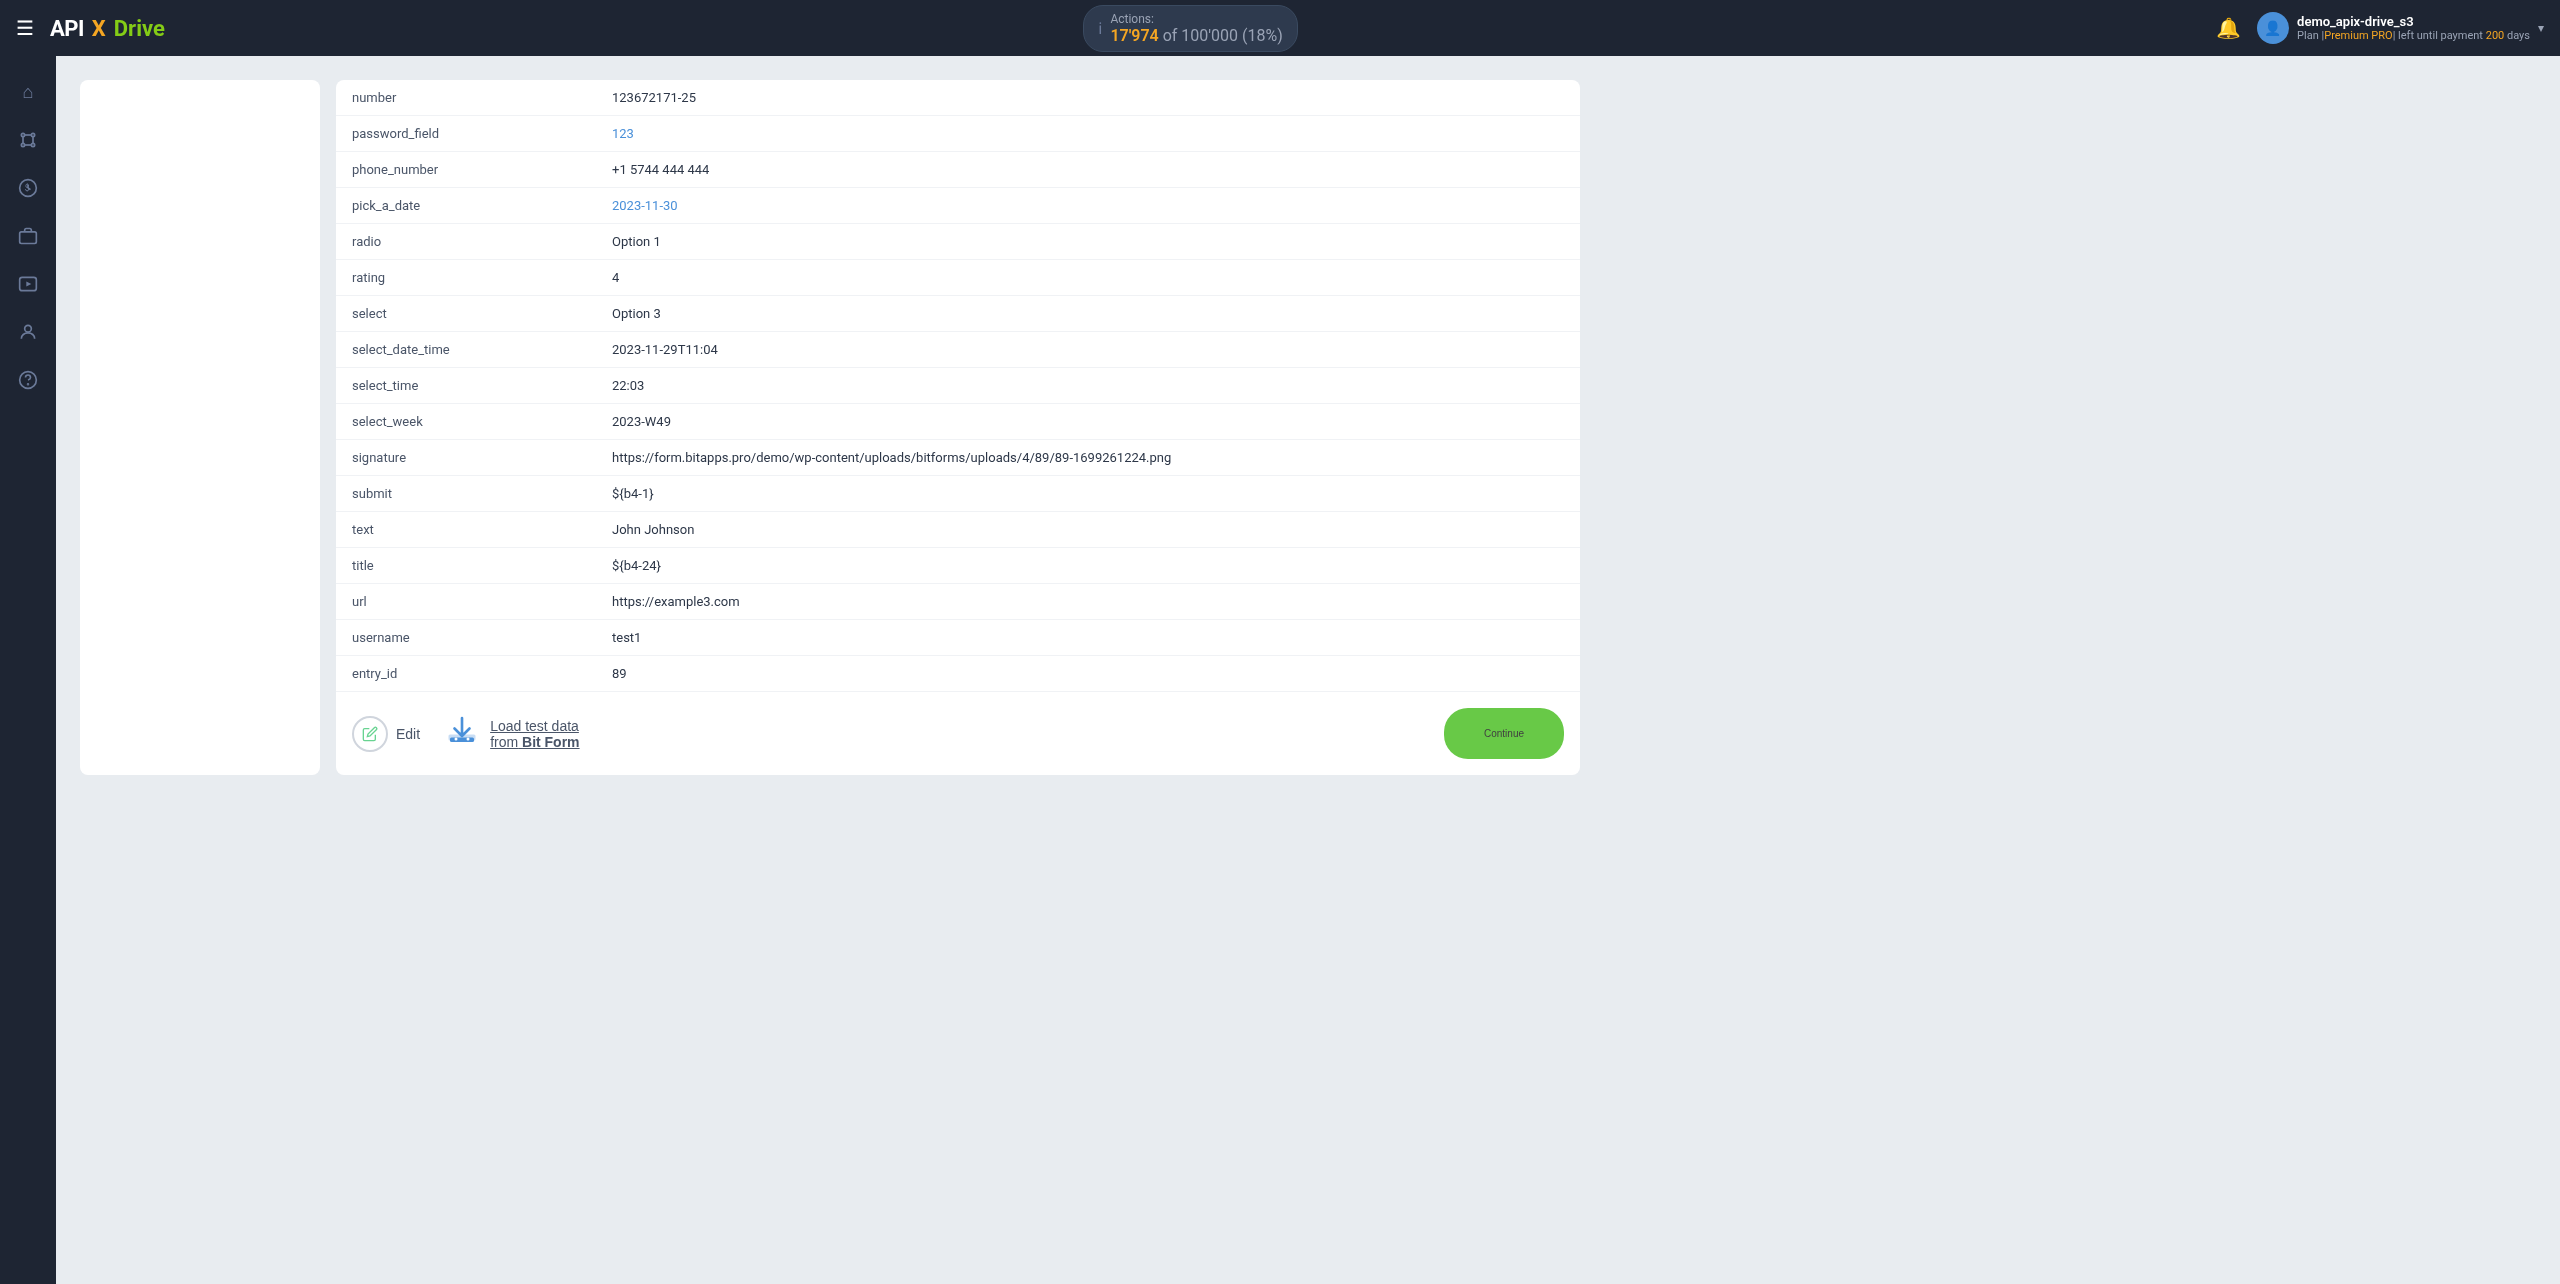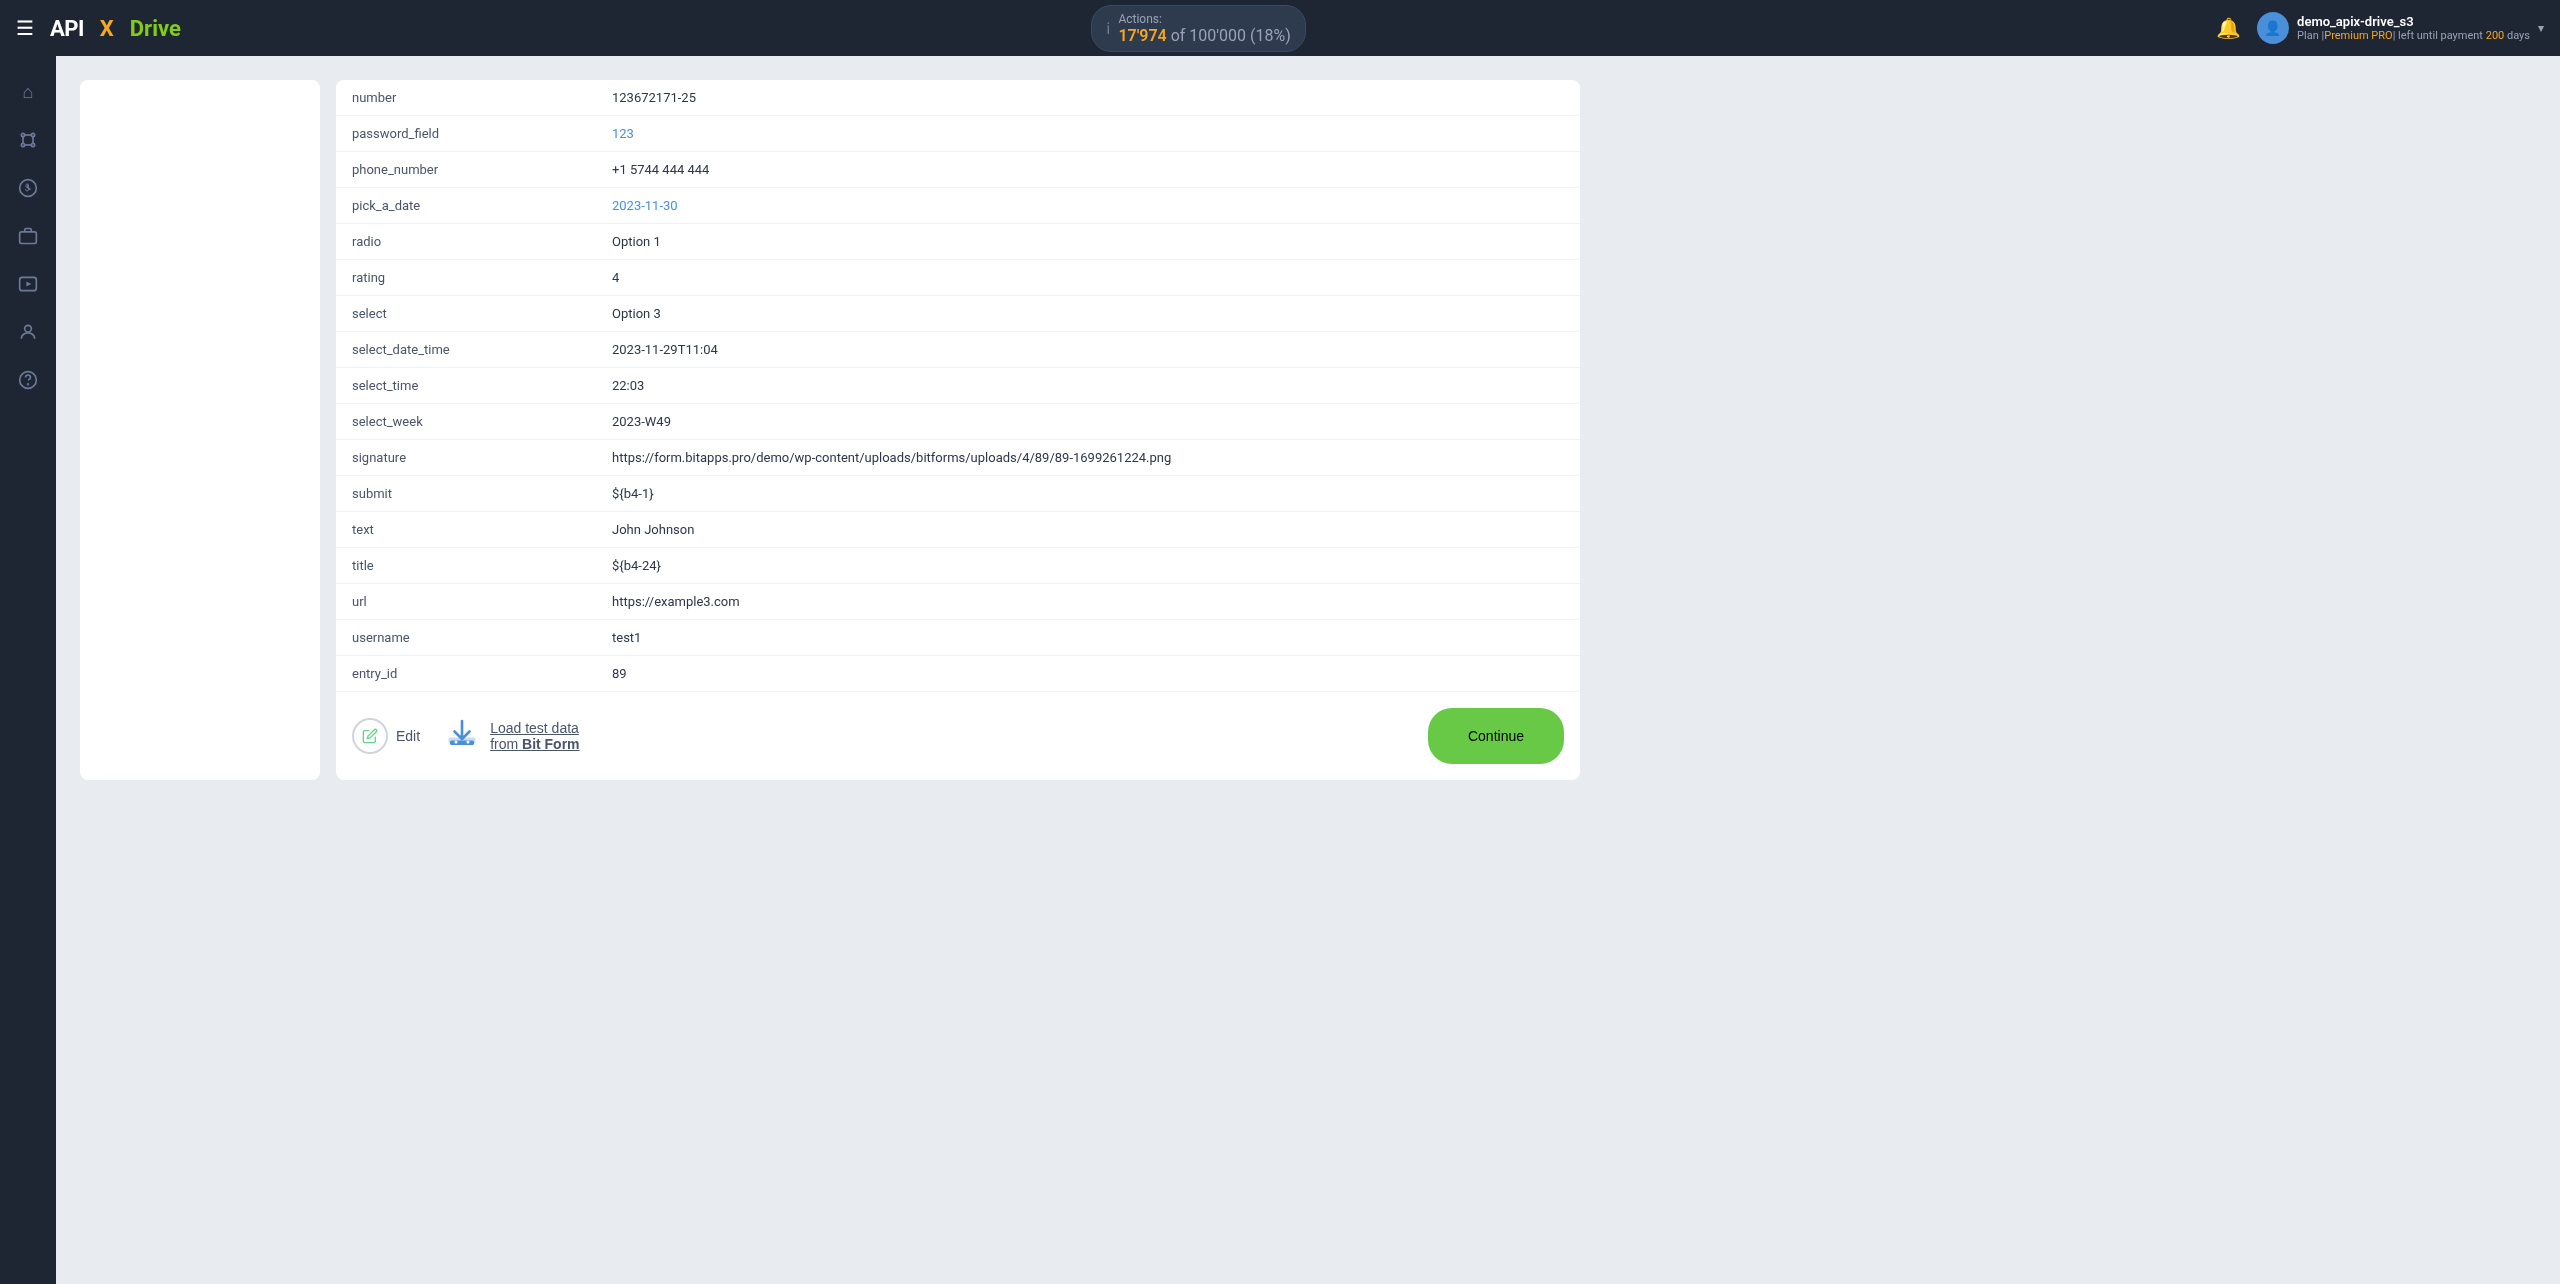"API" .logo { gap: 16px -> 8px }
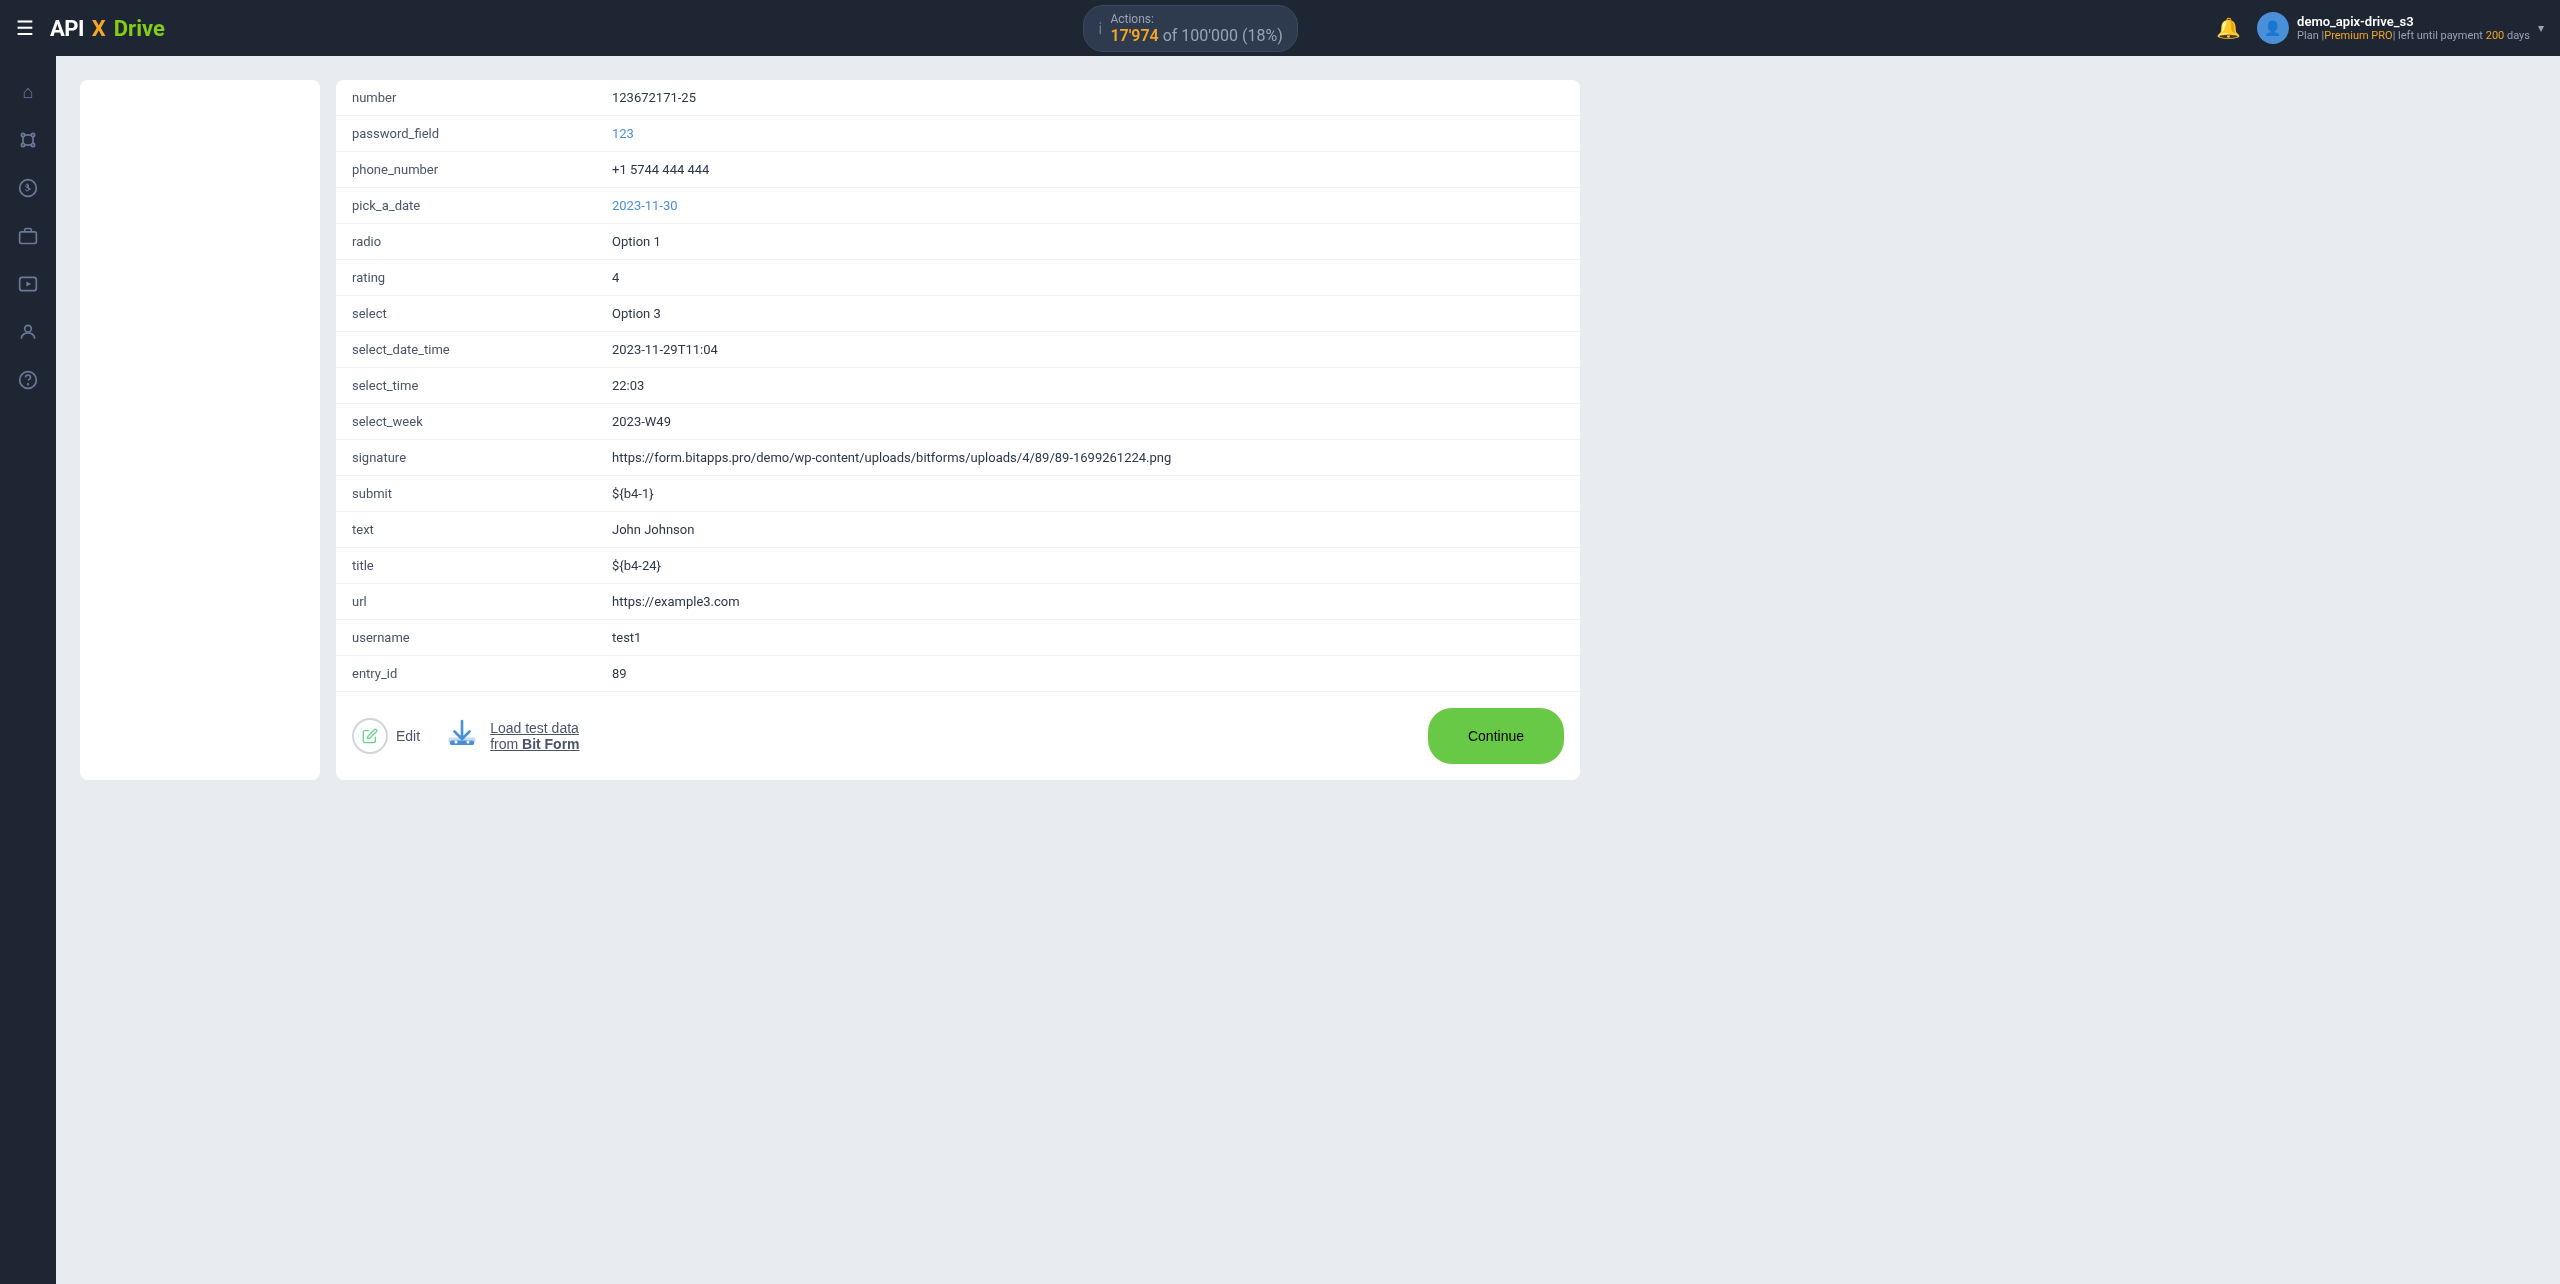"Continue" .continue-btn { color: #000000 -> #404040; font-size: 14px -> 10px }
